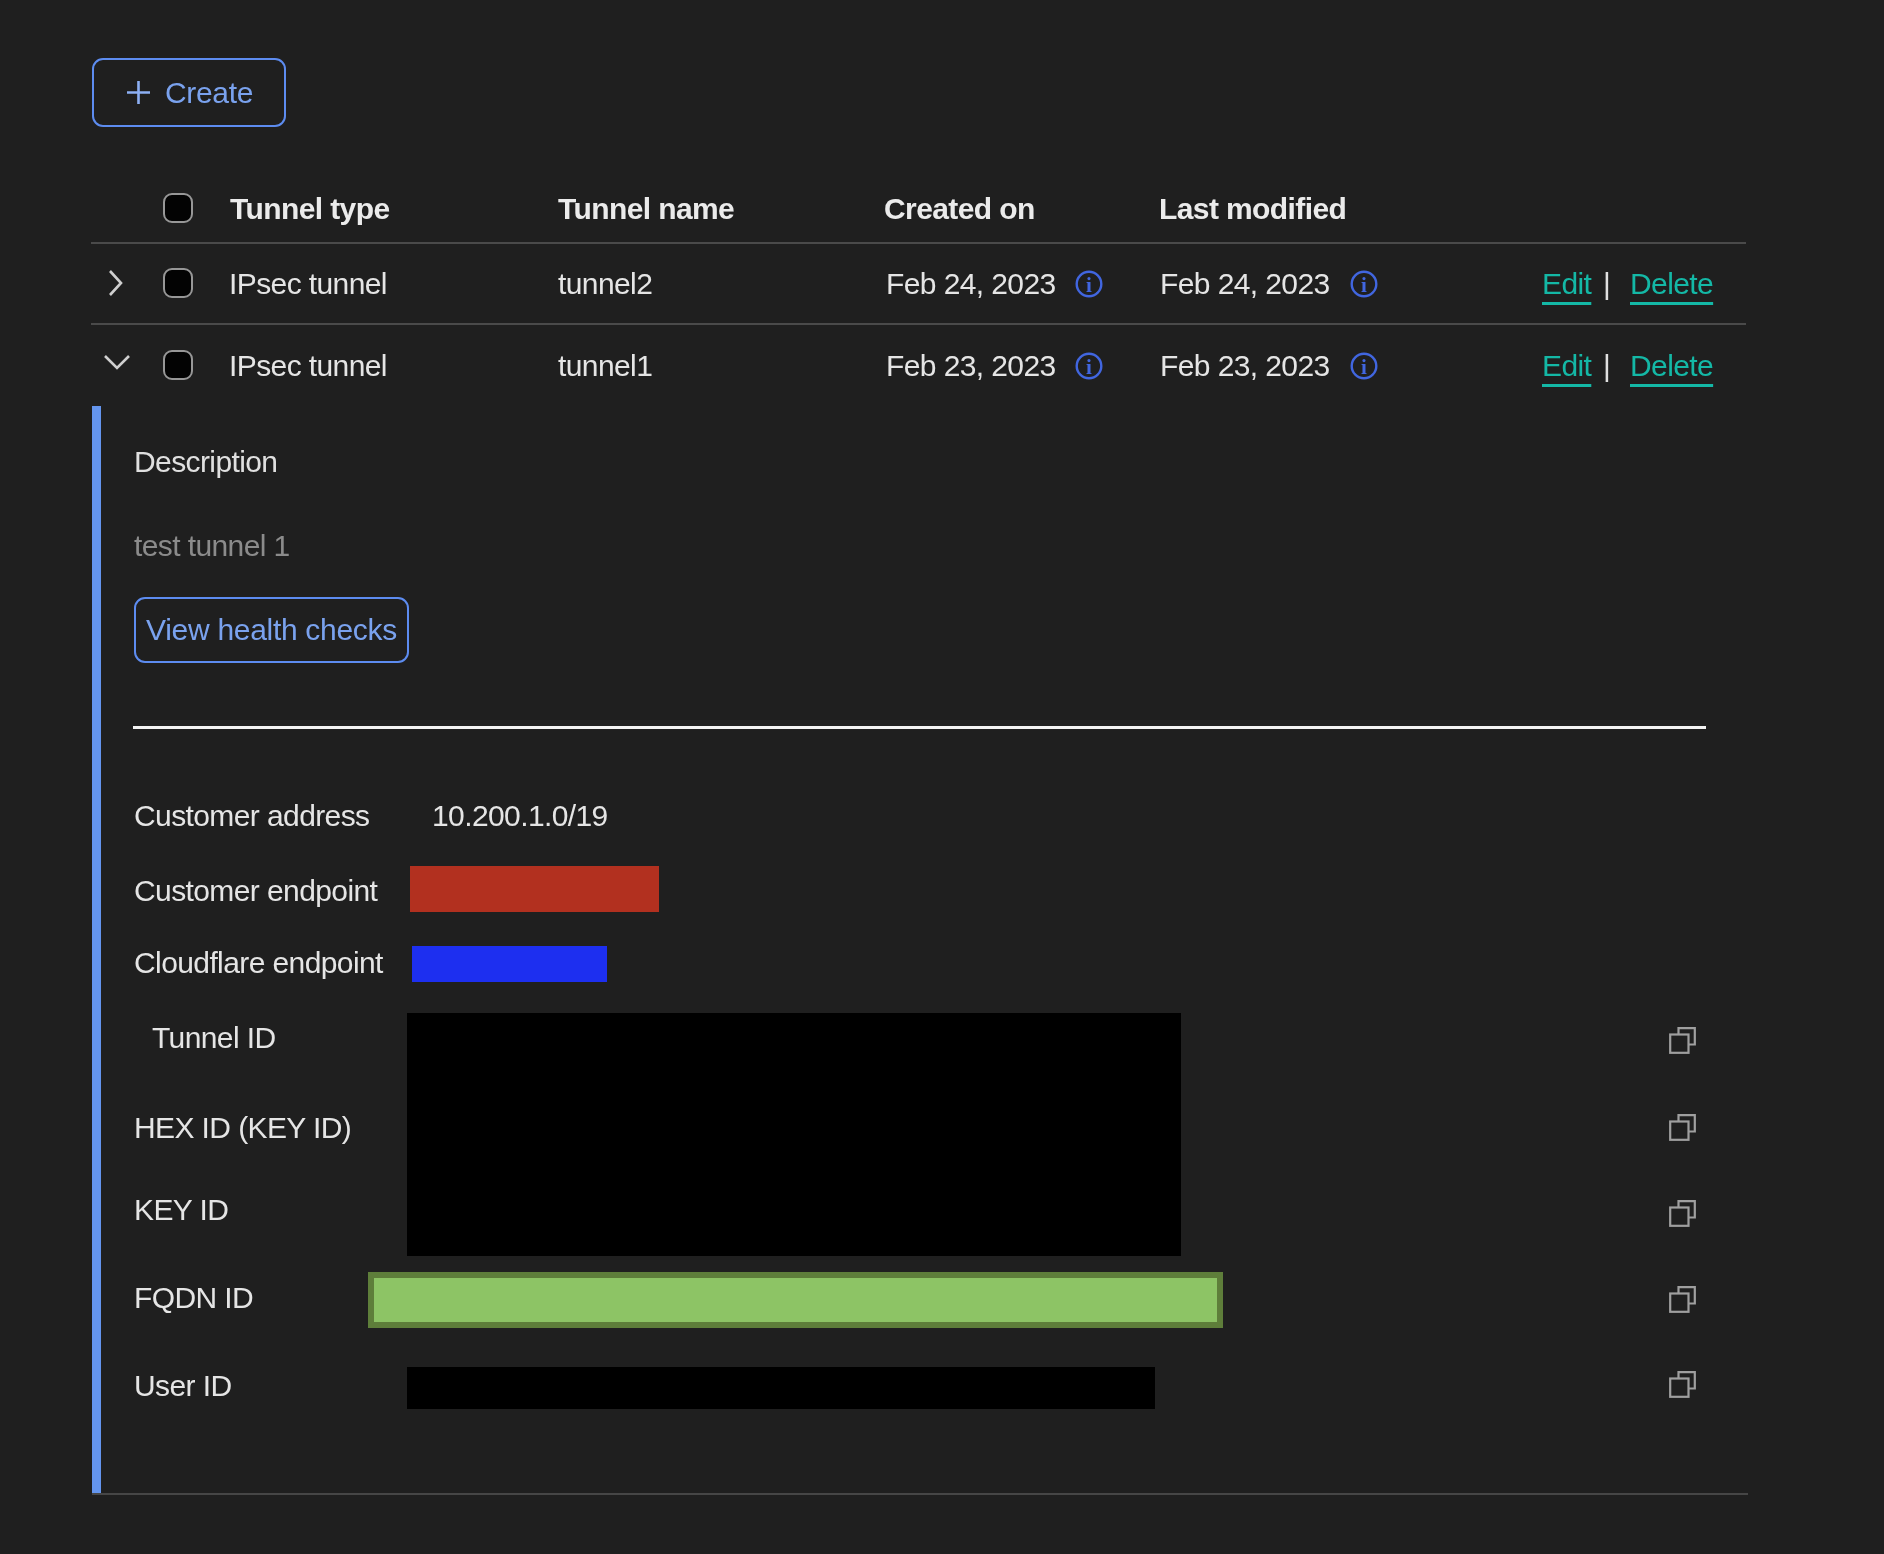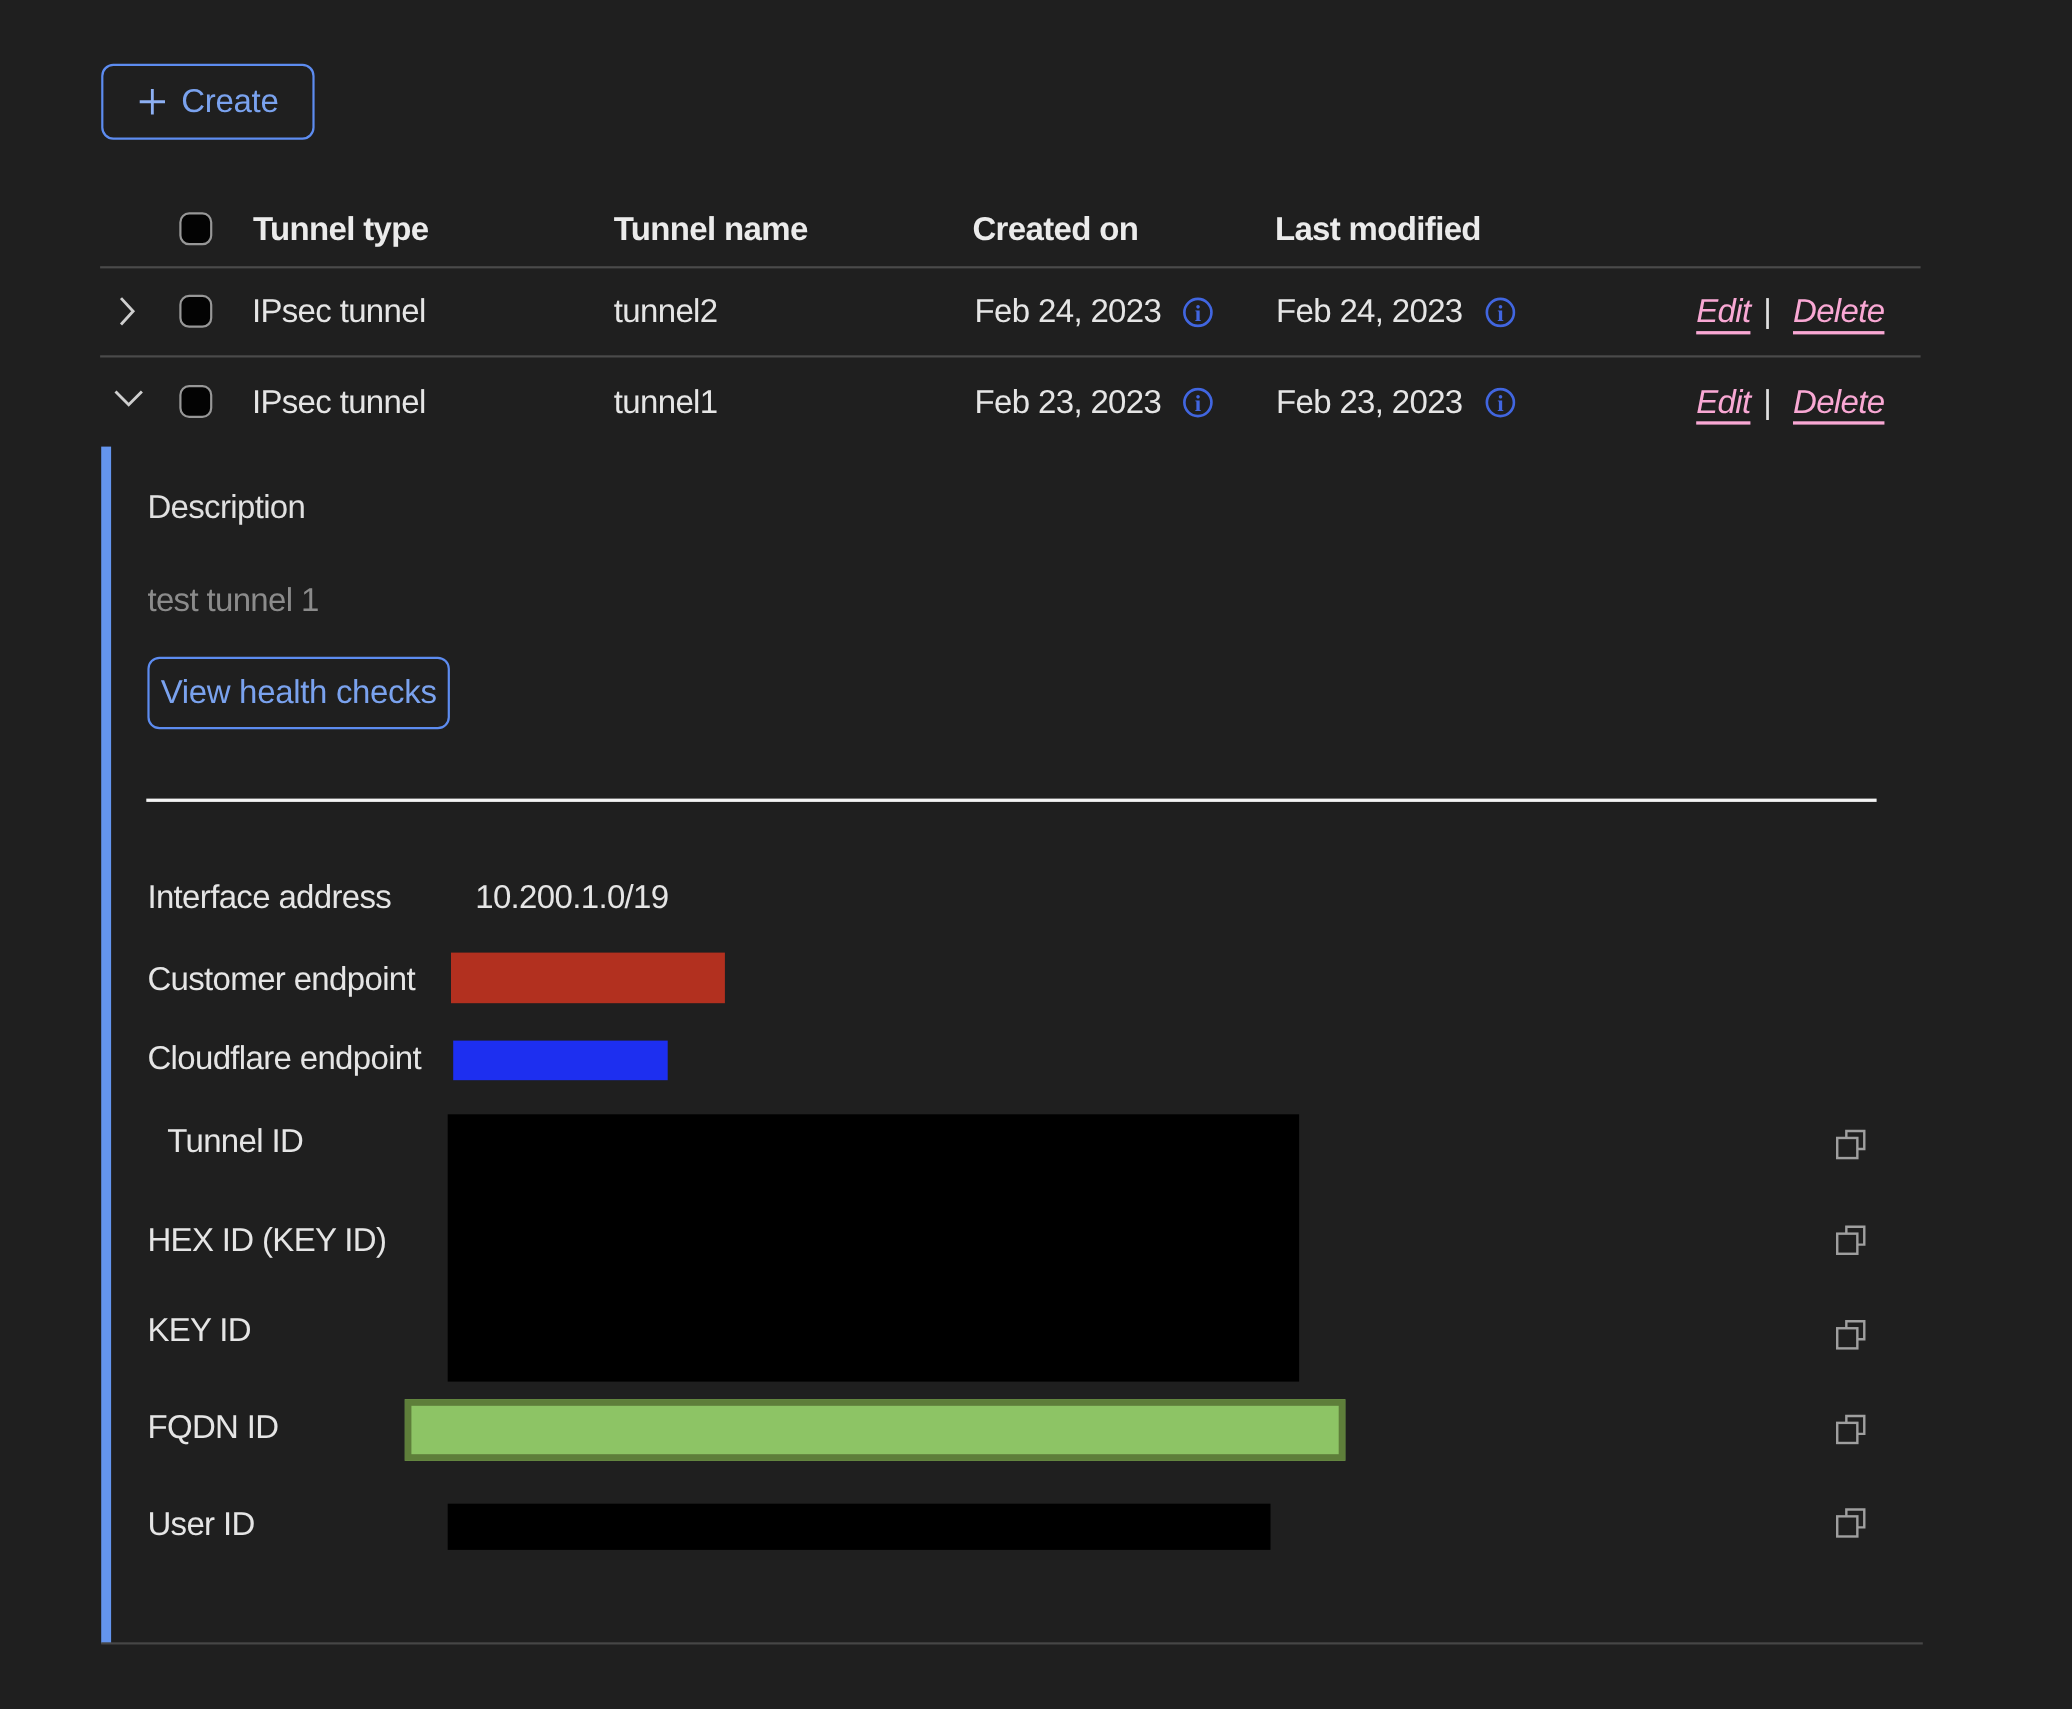"Edit" .link { color: #f9a8d4 -> #14b8a6; font-style: italic -> none }
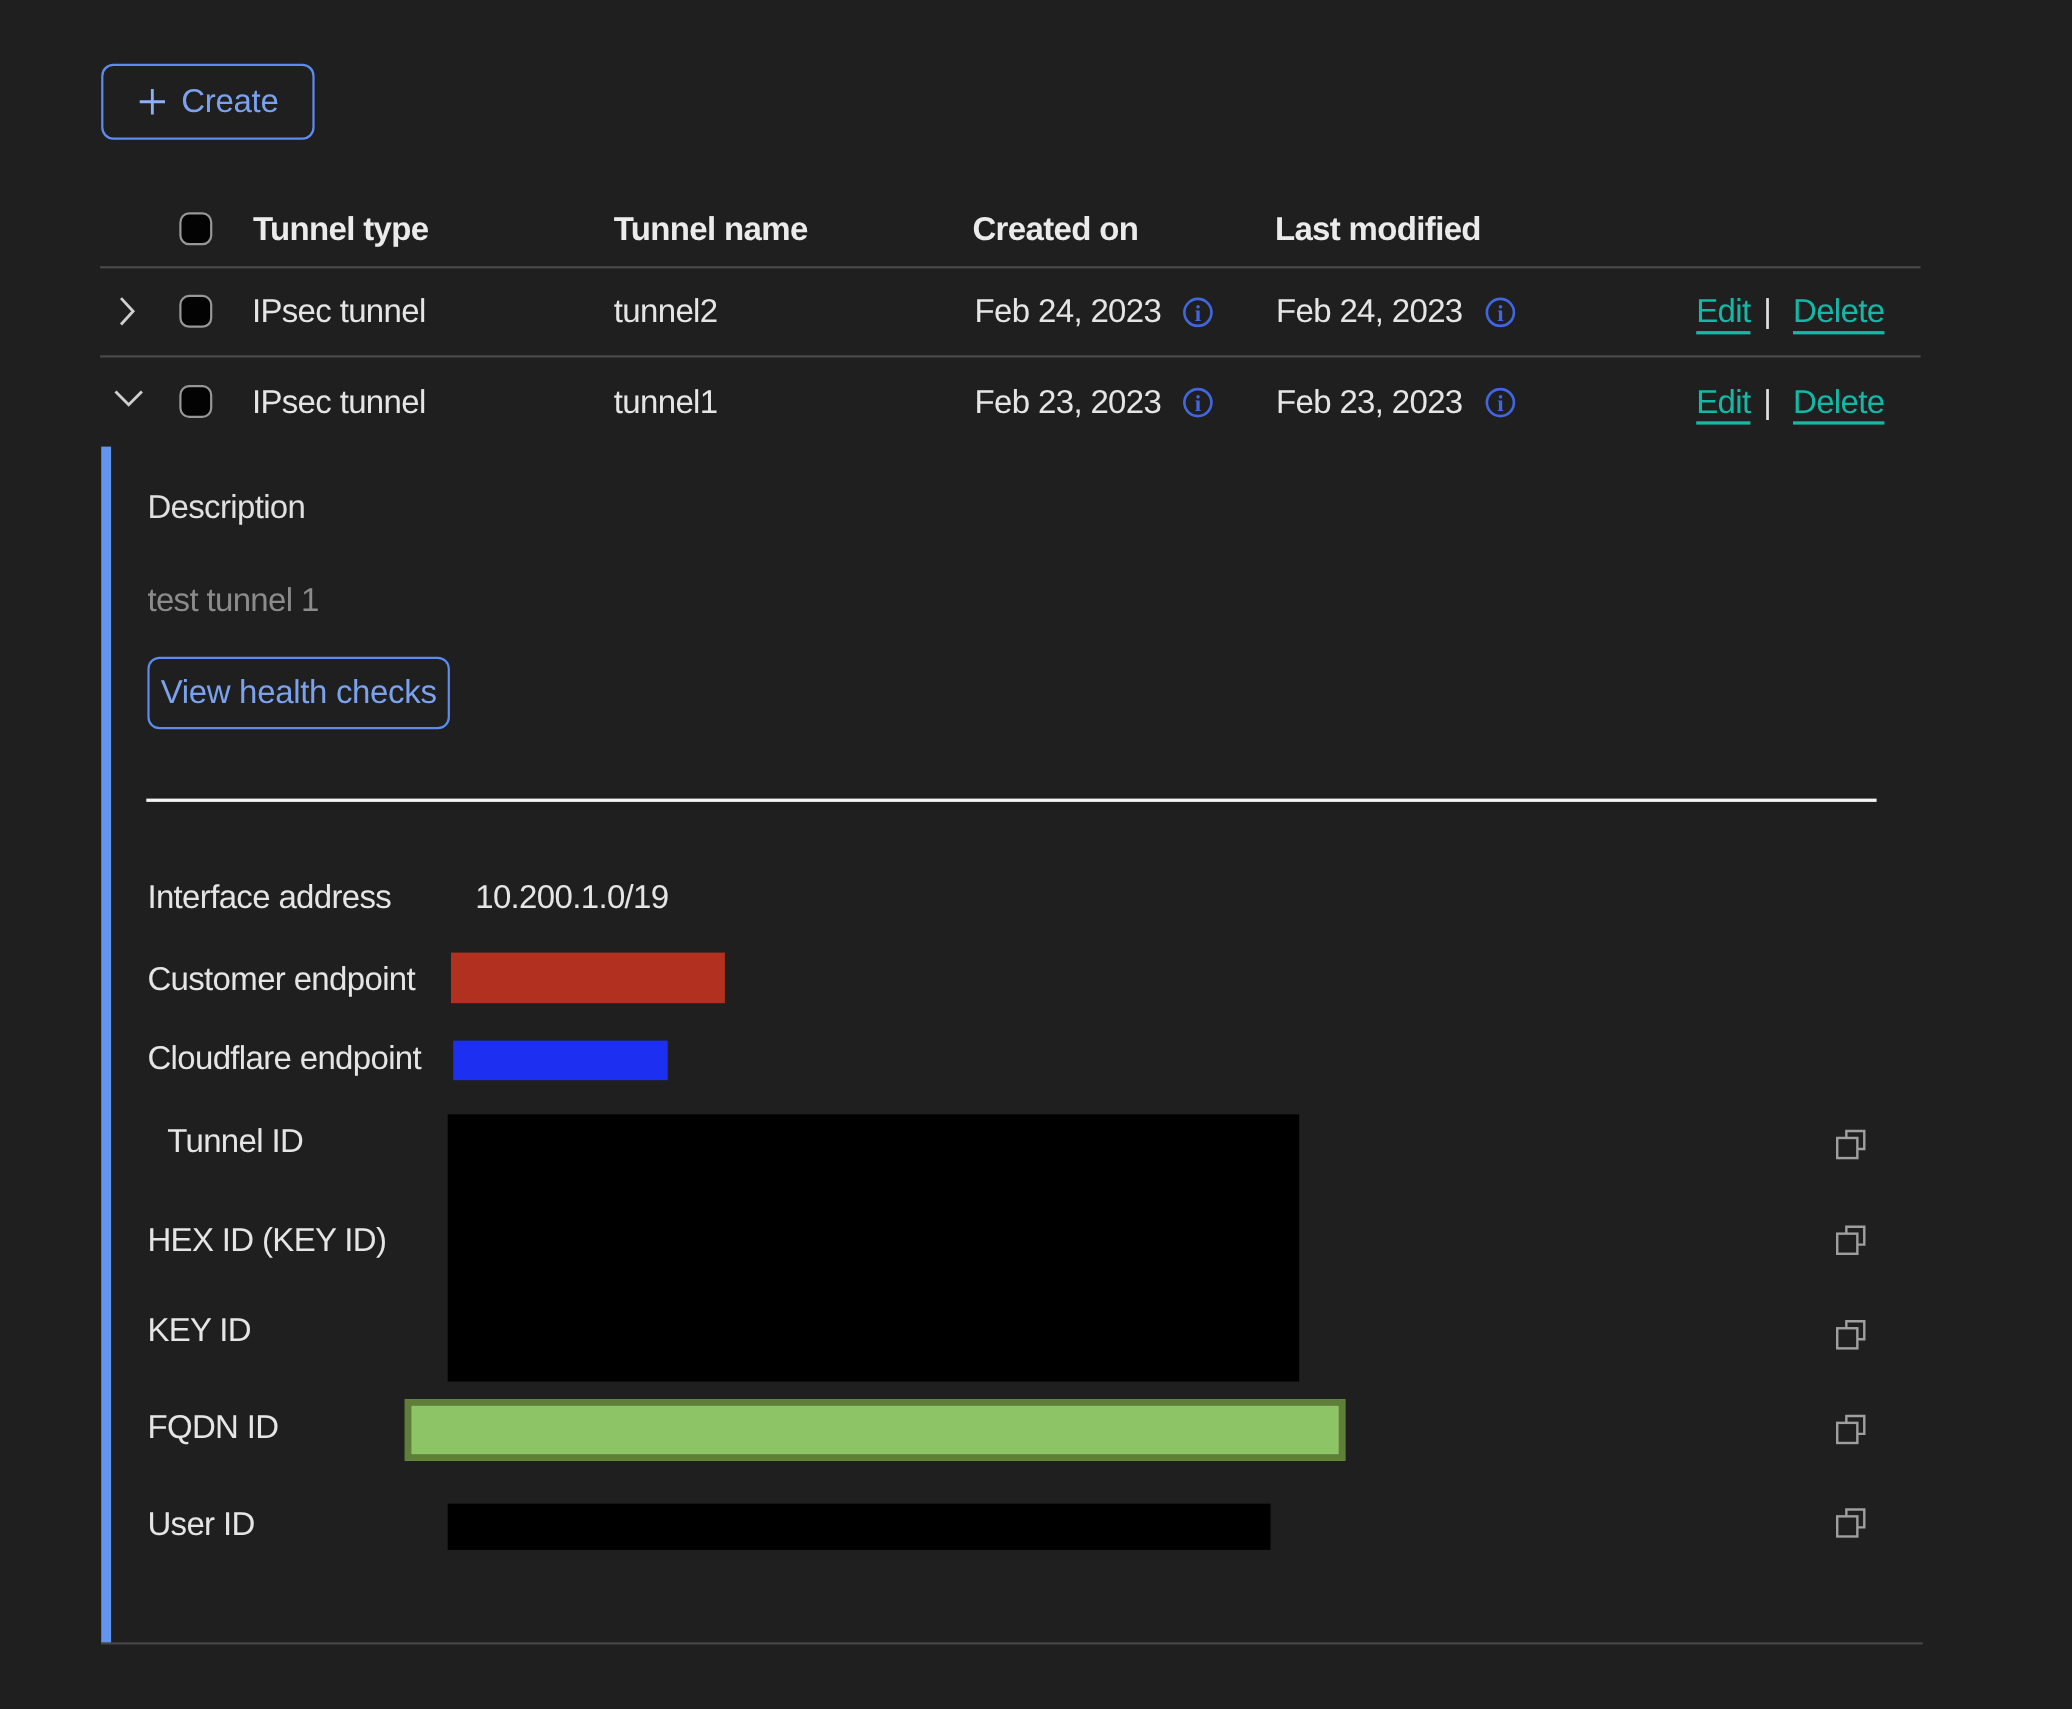"Interface address" div.txt { text: Interface -> Customer }
